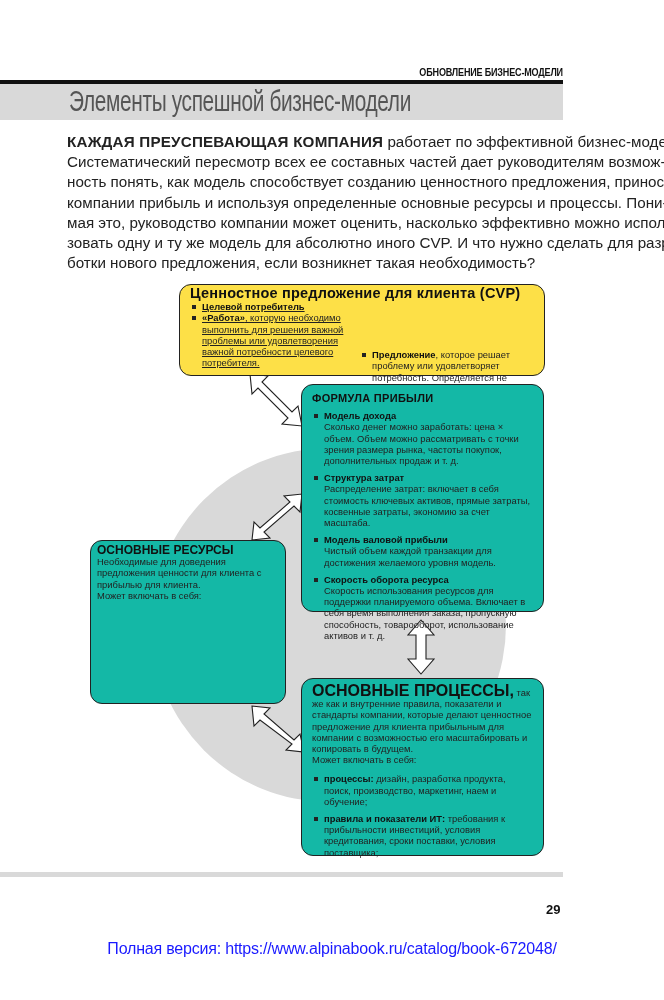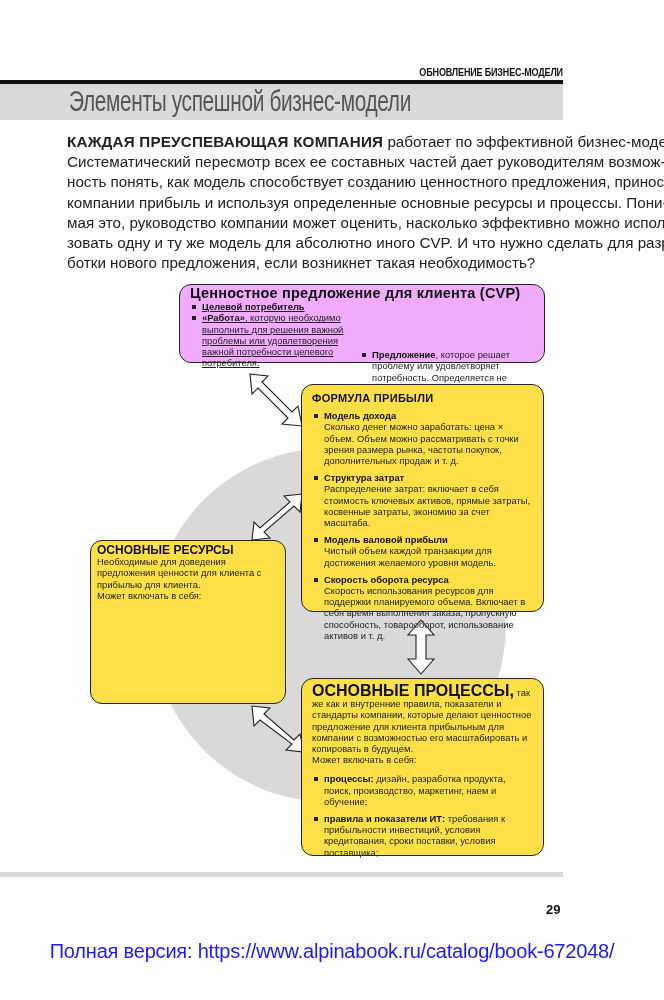"Ценностное предложение для клиента (CVP)" .cvp-box { background: #f0abfc -> #fde047; height: 79px -> 92px }
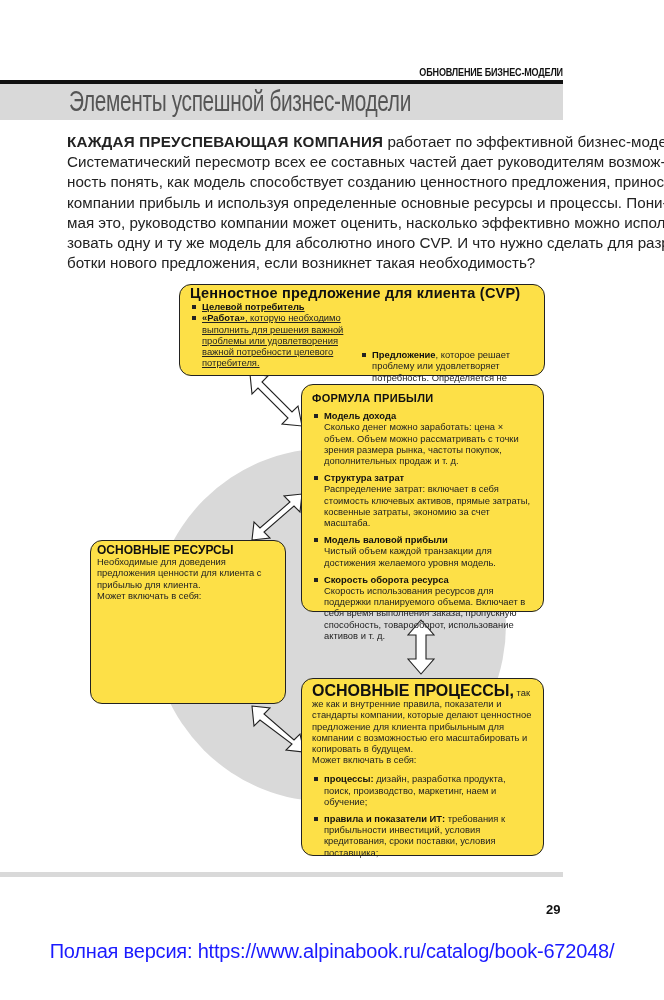"ФОРМУЛА ПРИБЫЛИ" .box { background: #fde047 -> #14b8a6 }
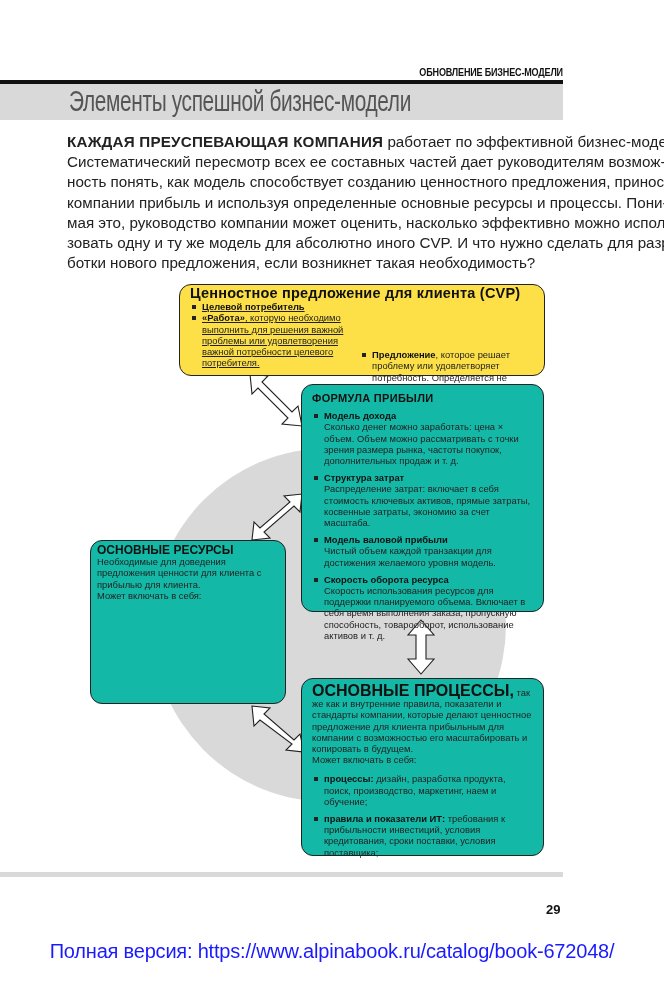"Полная версия:" .full-version { font-size: 20px -> 16px }
